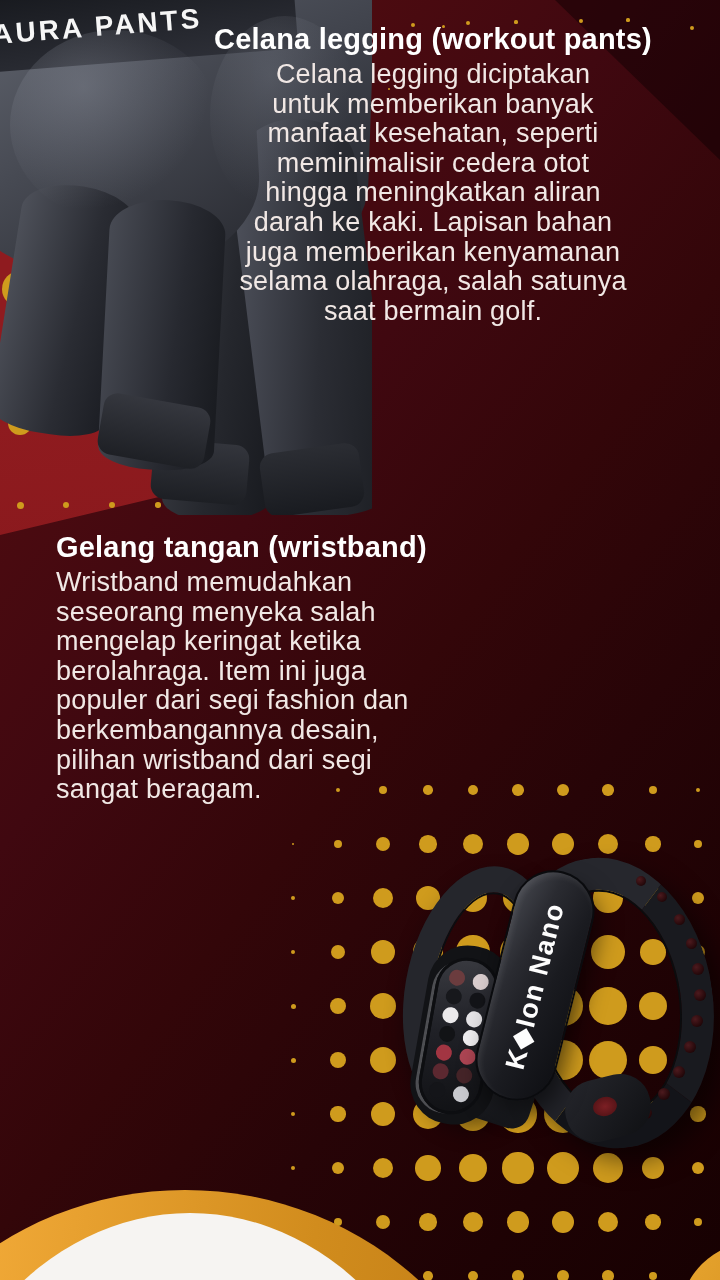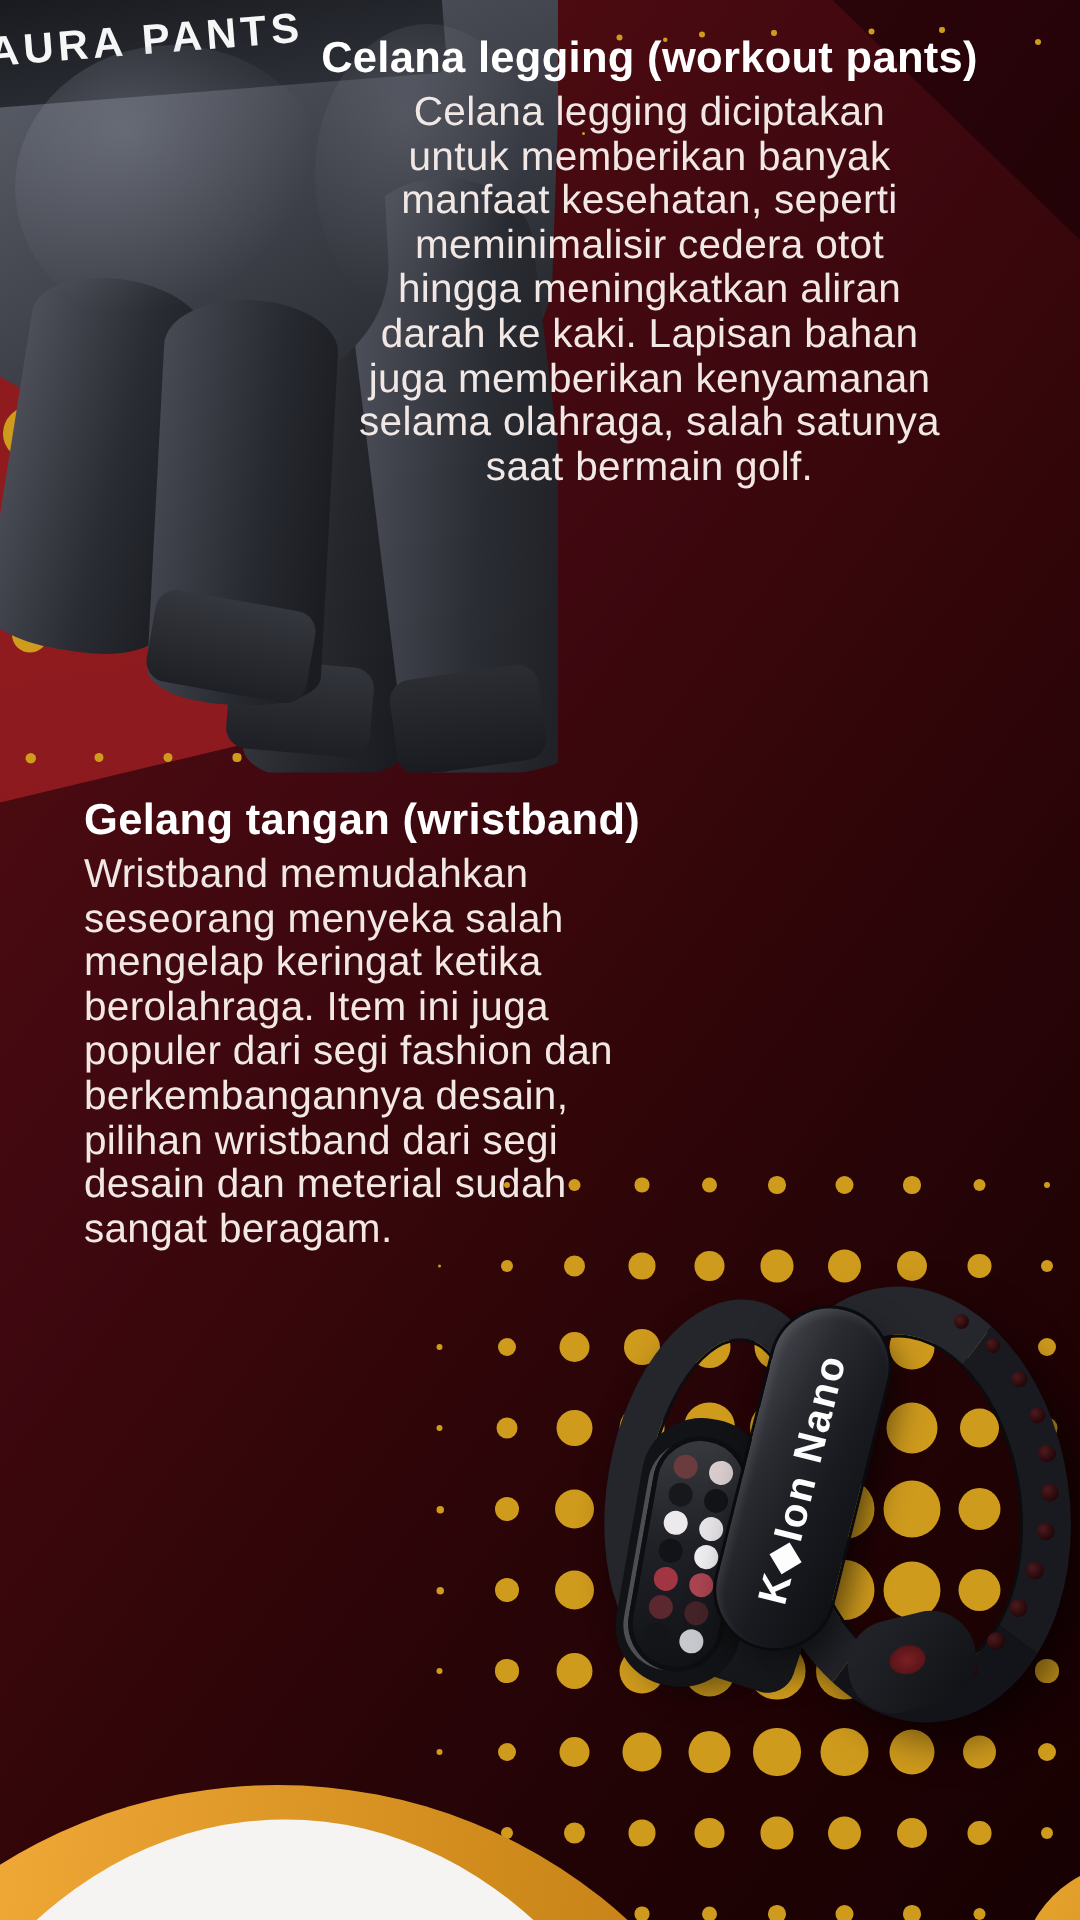"desain dan meterial sudah" div.line { html: <div>desain dan meterial sudah</div> -> none }
